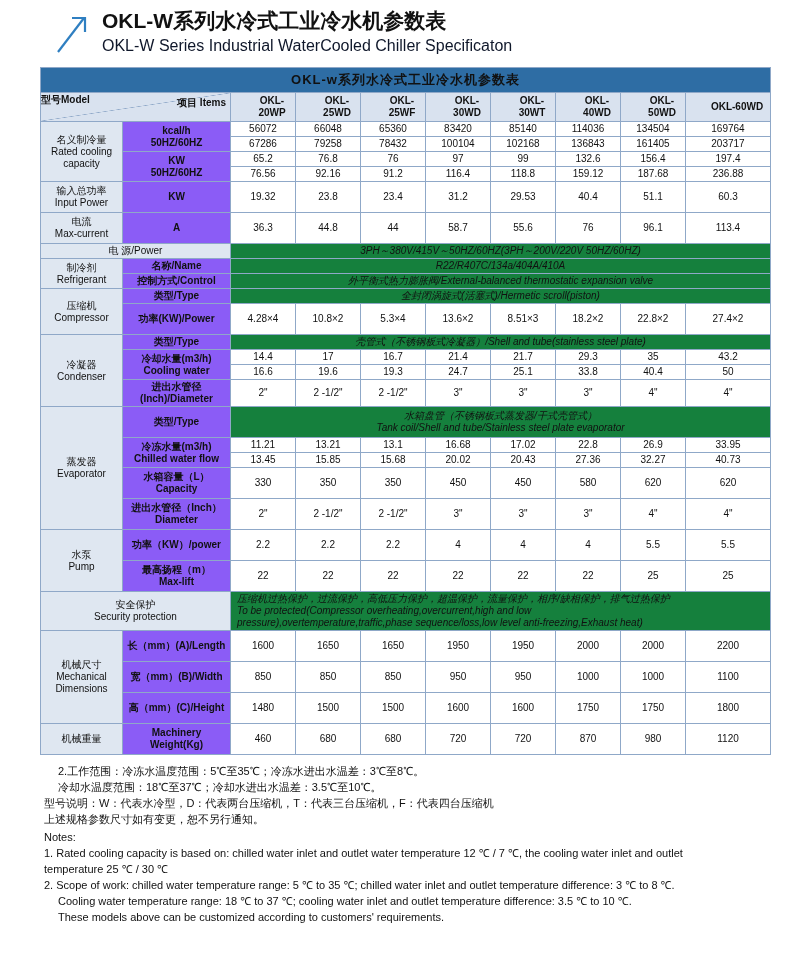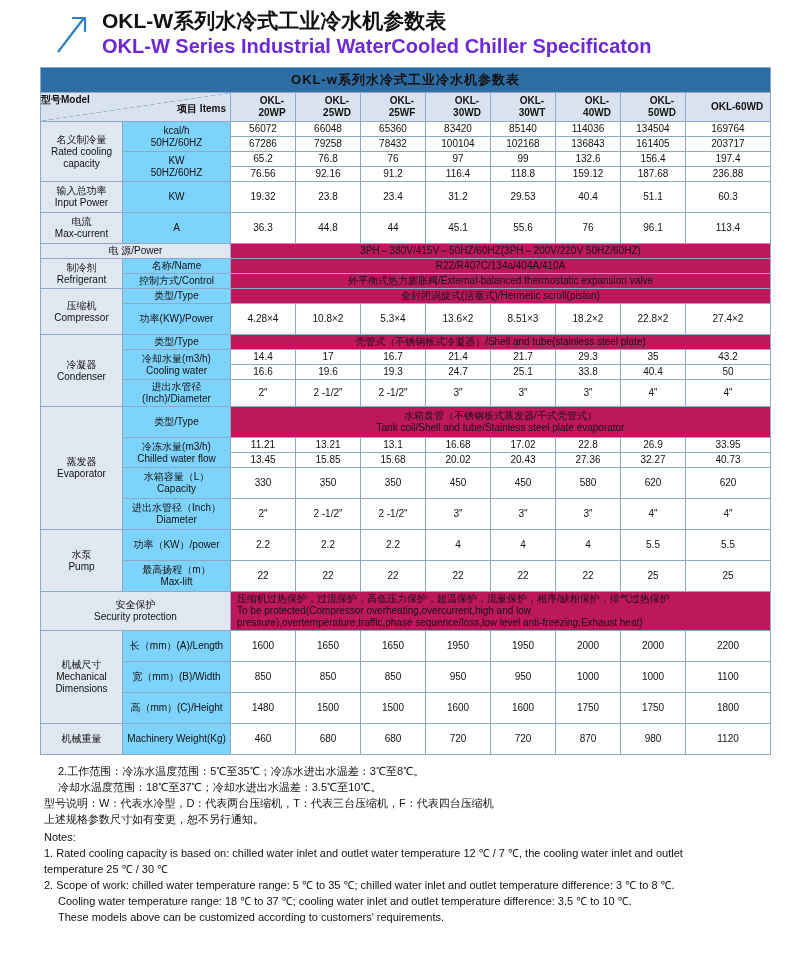"OKL-W Series Industrial WaterCooled" .title-en { color: #6d28d9 -> #0f172a; font-size: 20px -> 16px; font-weight: bold -> normal }
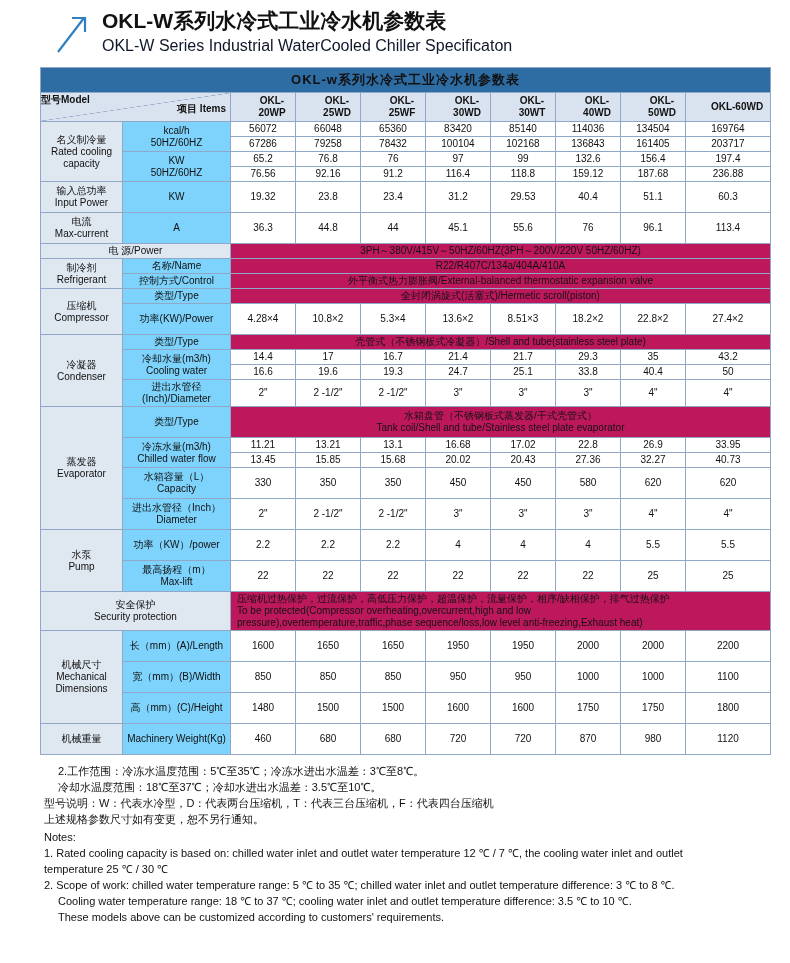"项目 Items" .corner .br { bottom: 6px -> 12px }
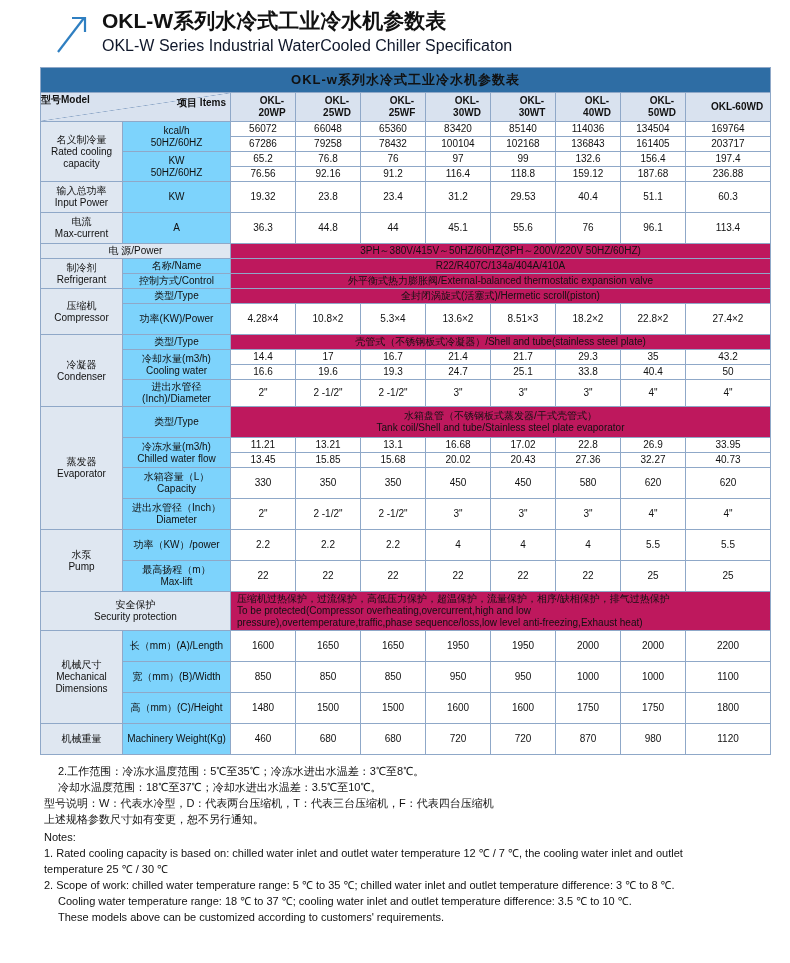"kcal/h" .sublbl { background: #7dd3fc -> #8b5cf6; font-weight: none -> bold }
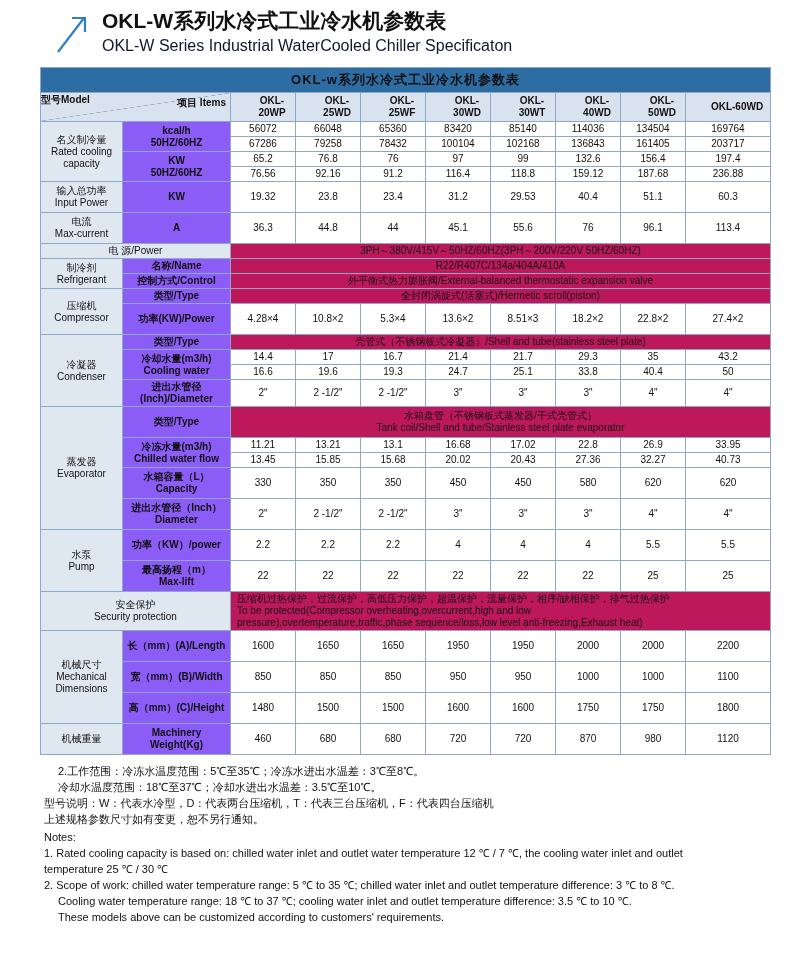"45.1" td.val { text: 45.1 -> 58.7 }
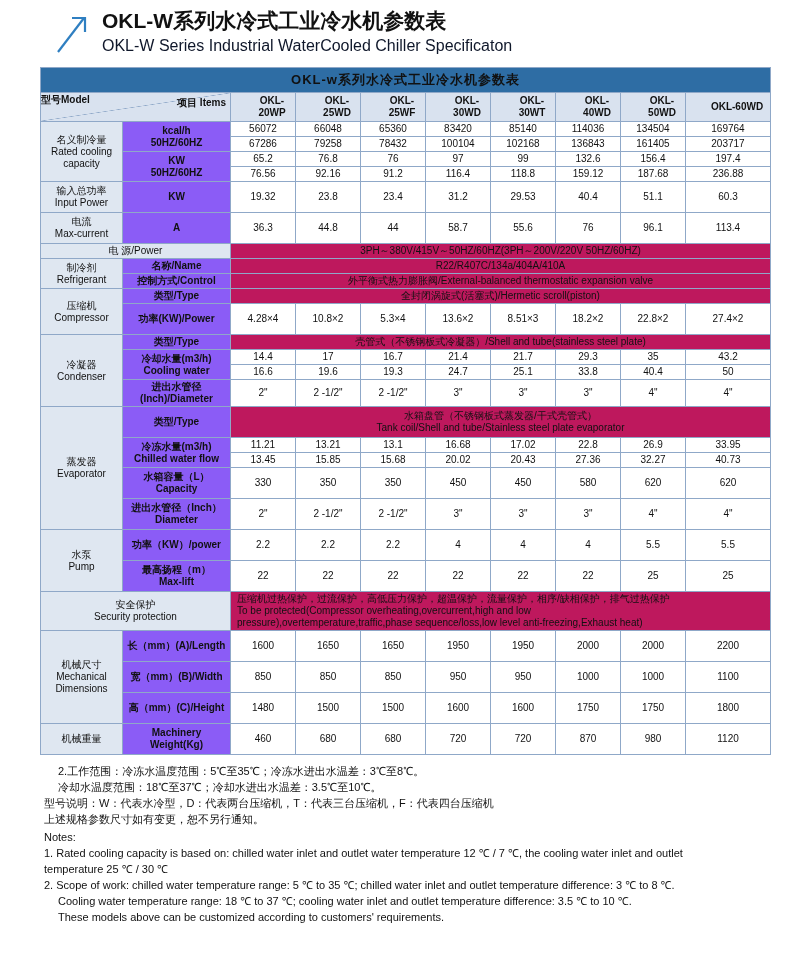"3PH～380V/415V～50HZ/60HZ(3PH～200V/220V" .wide { background: #be185d -> #15803d; font-style: none -> italic }
